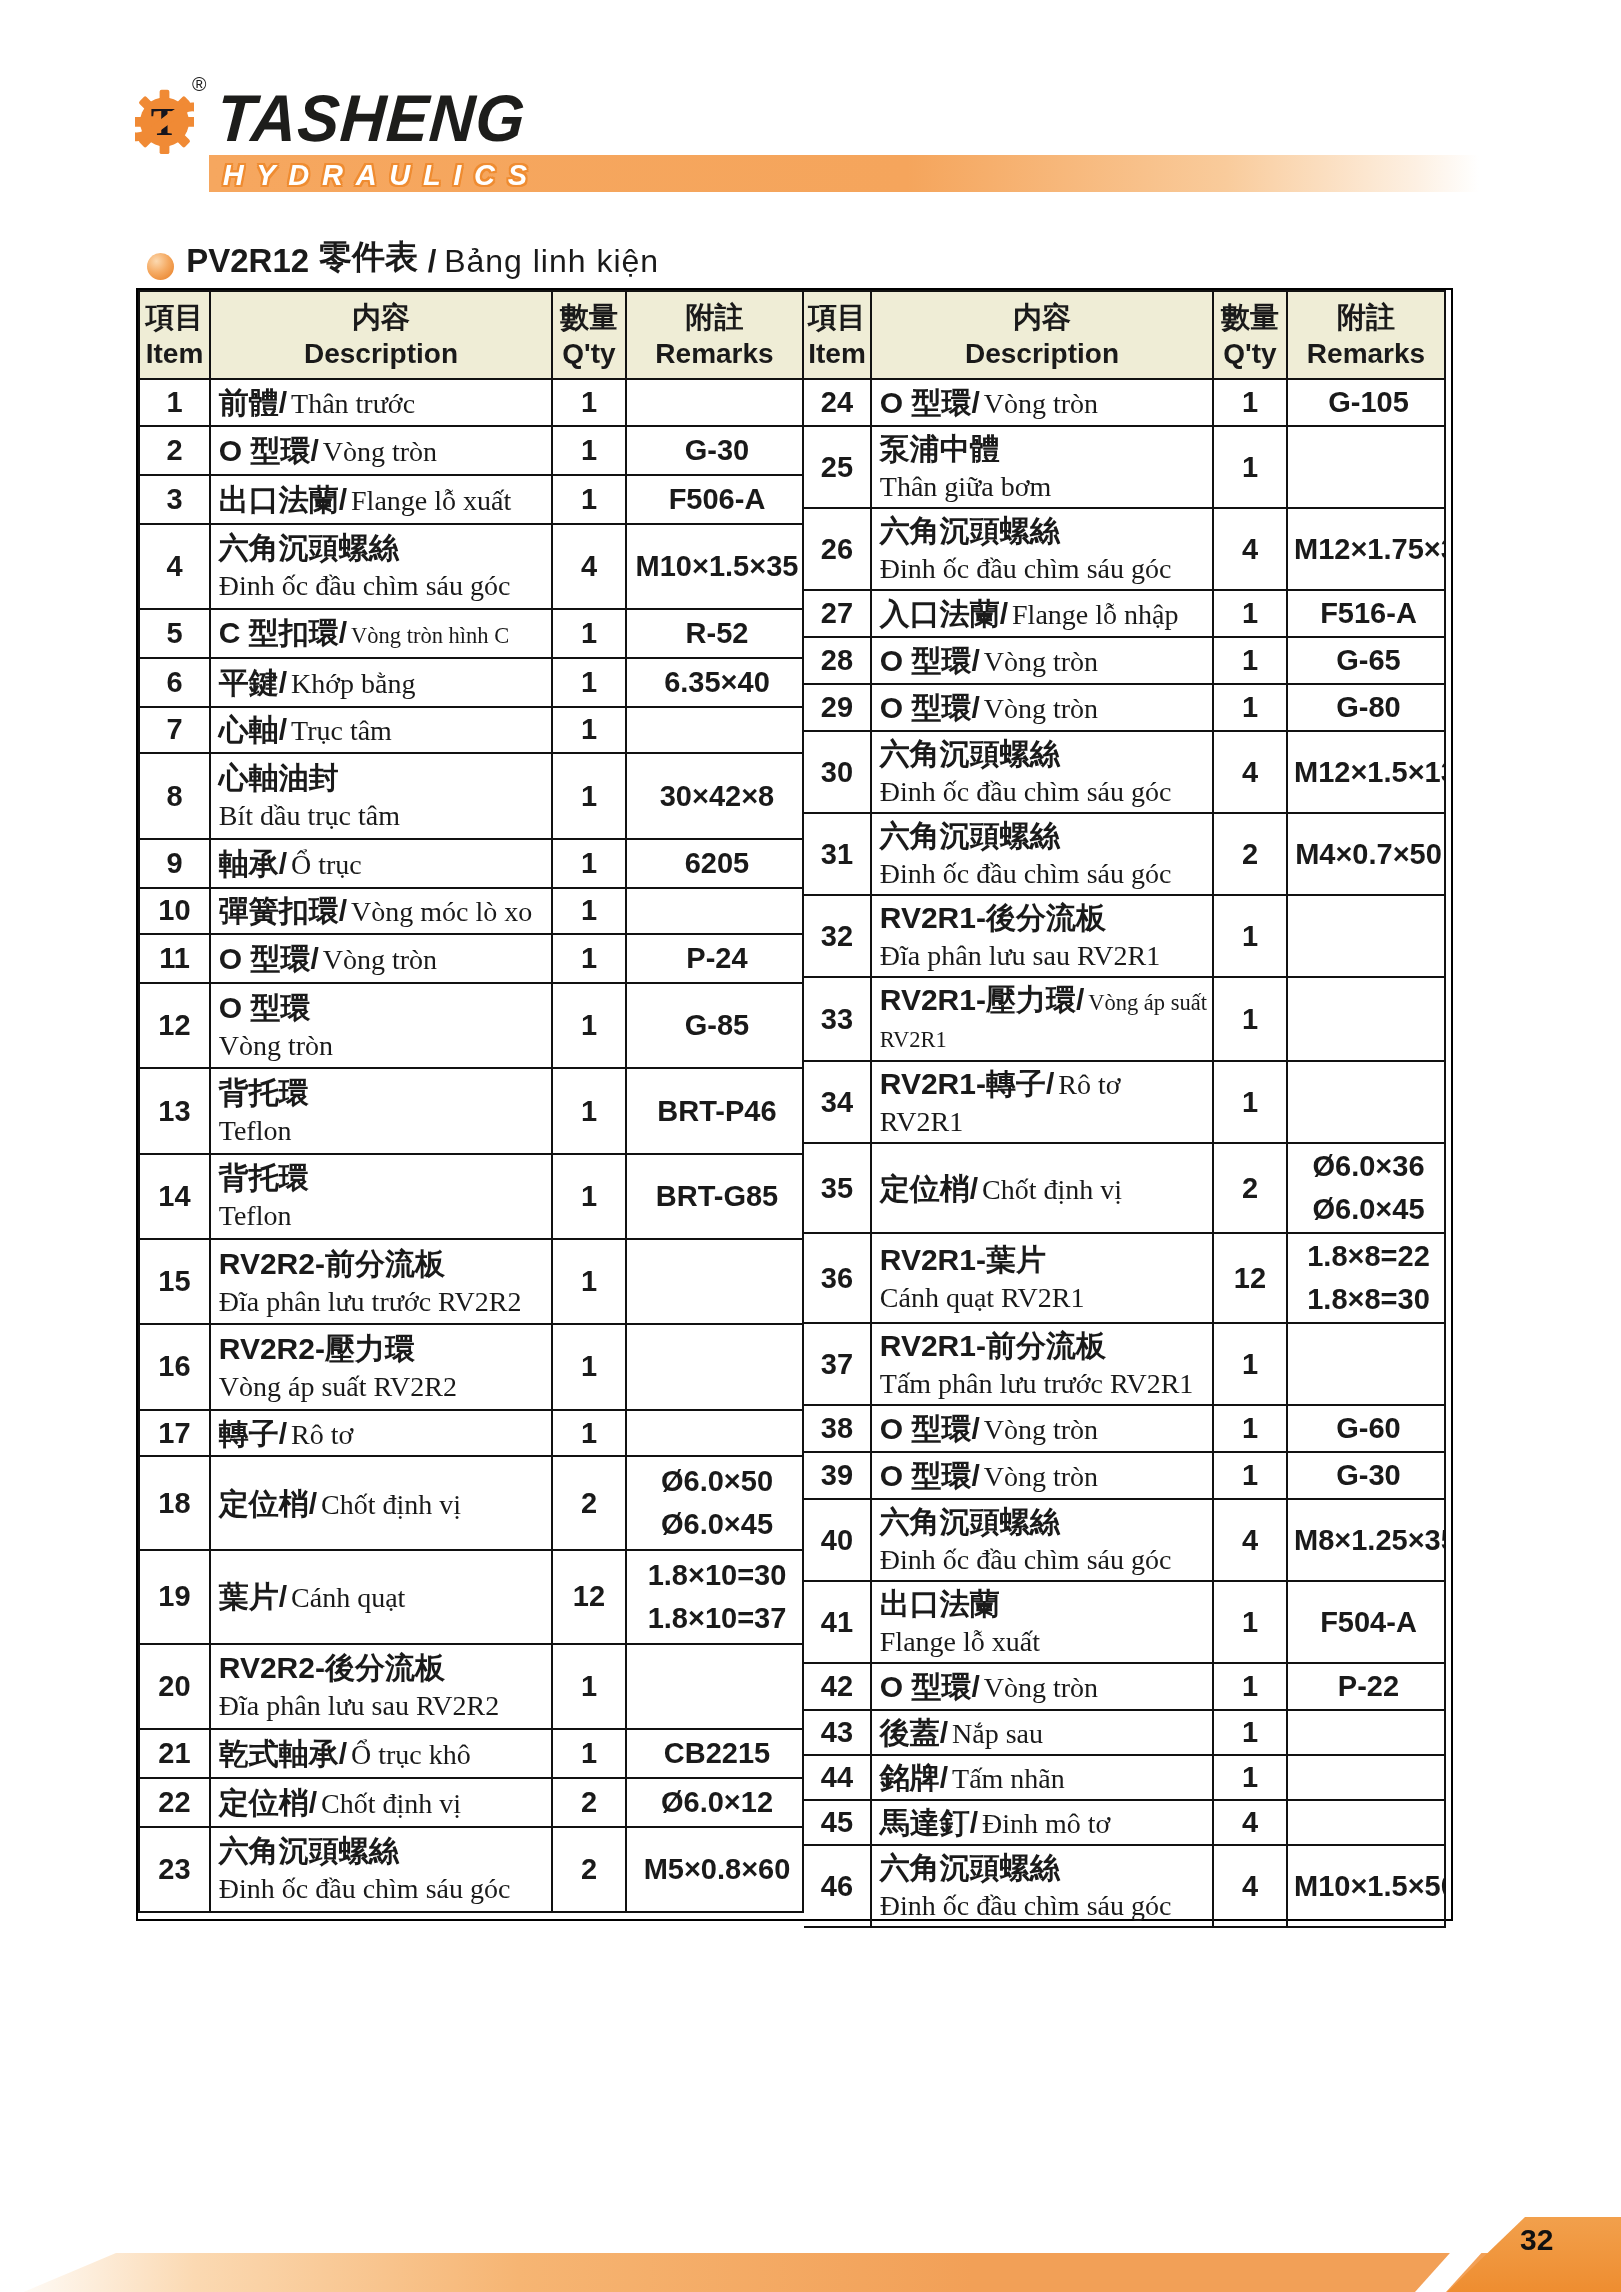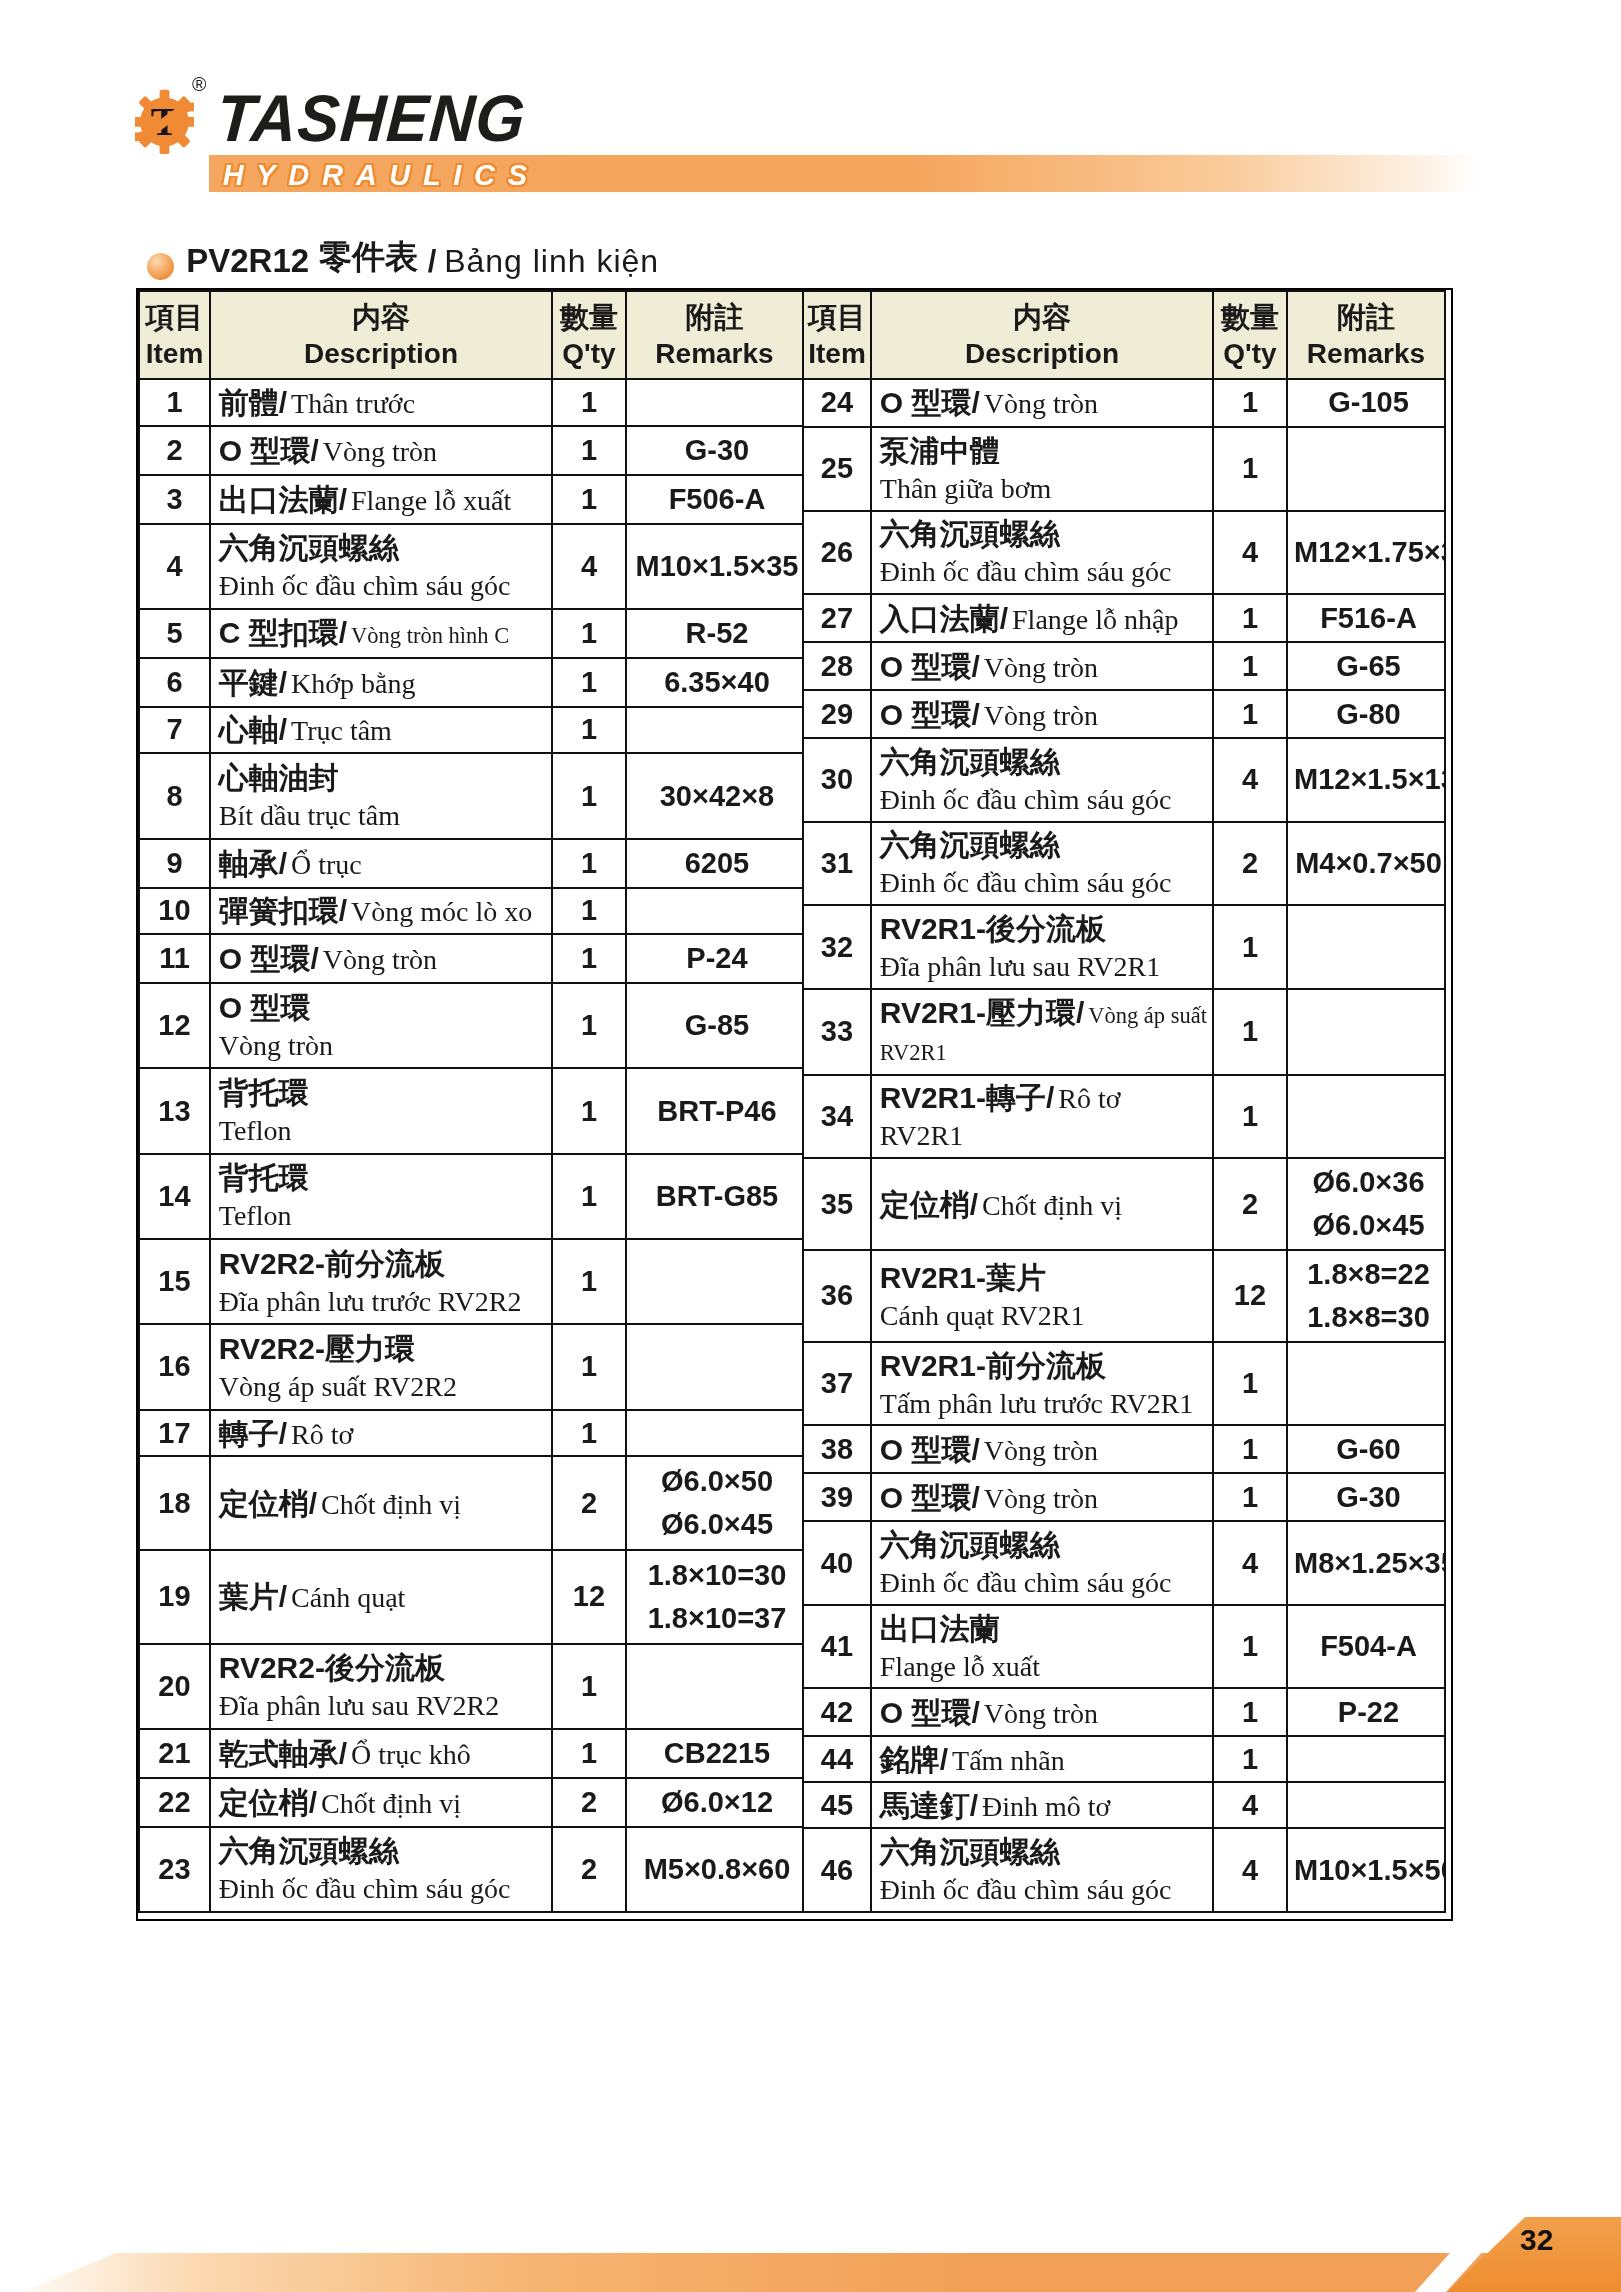"43" tr { html: none -> <tr> <td>43</td> <td><span>後蓋</span><span>/</span><span>Nắp sau</span></td> <td>1</td> <td></td> </tr> }
